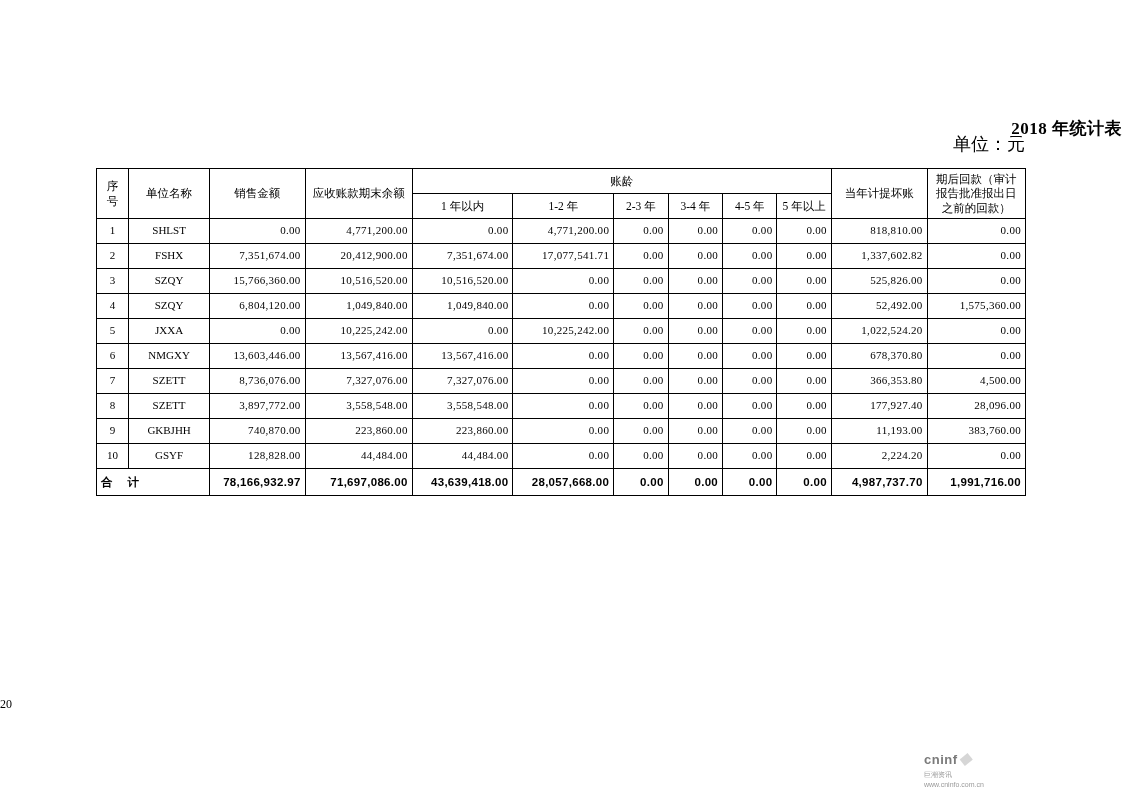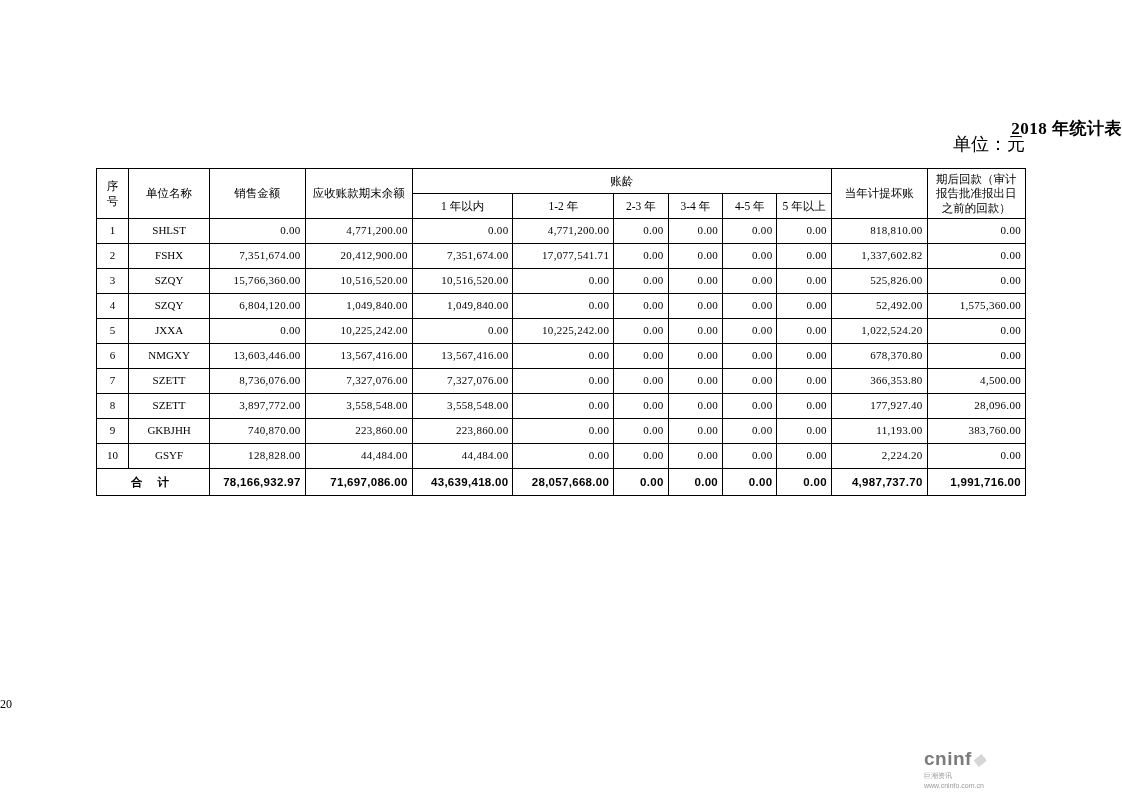"合 计" tr.total-row td.label { text-align: center -> none }
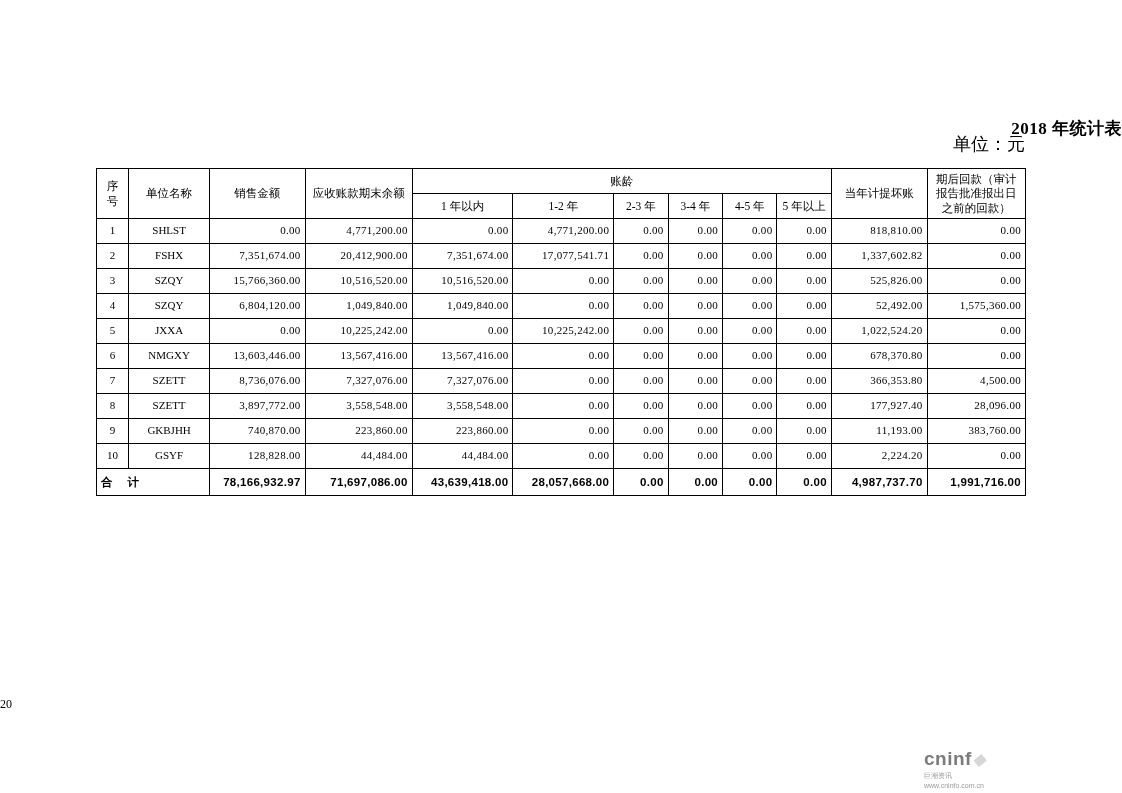"cninf" .logo-main { font-size: 19px -> 13px }
